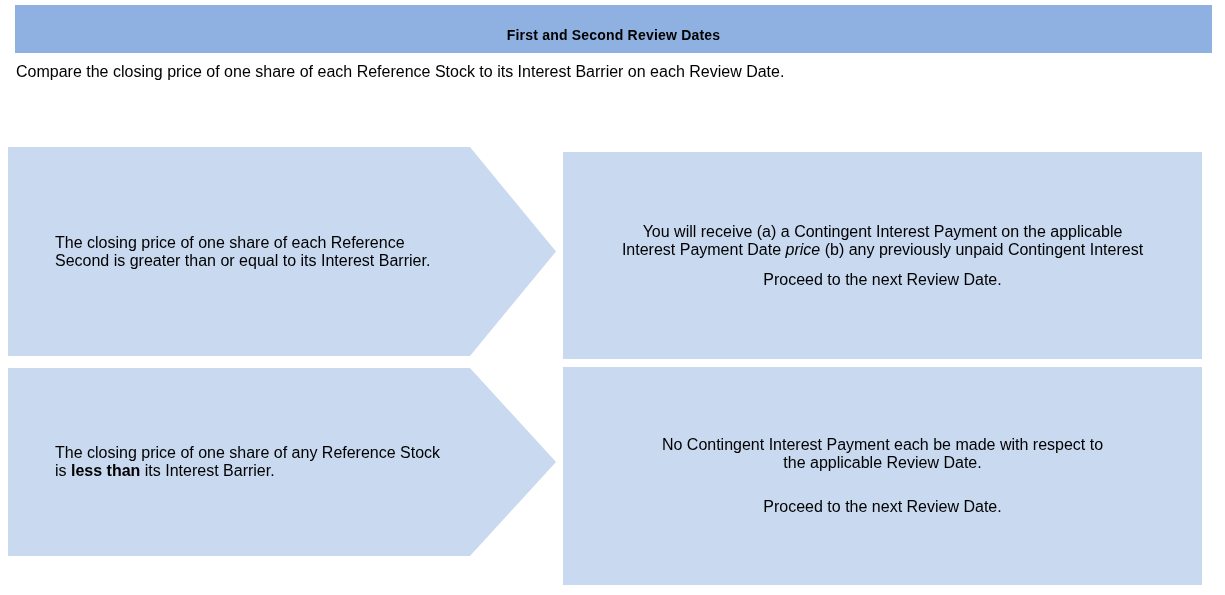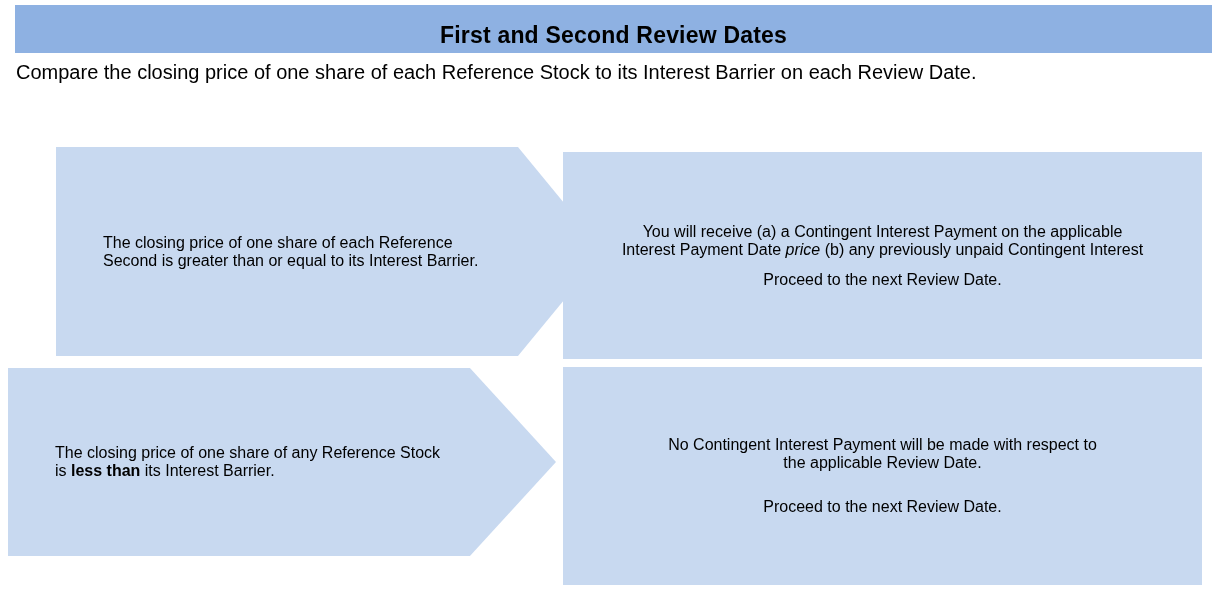"First and Second Review Dates" .header-title { font-size: 23px -> 14px }
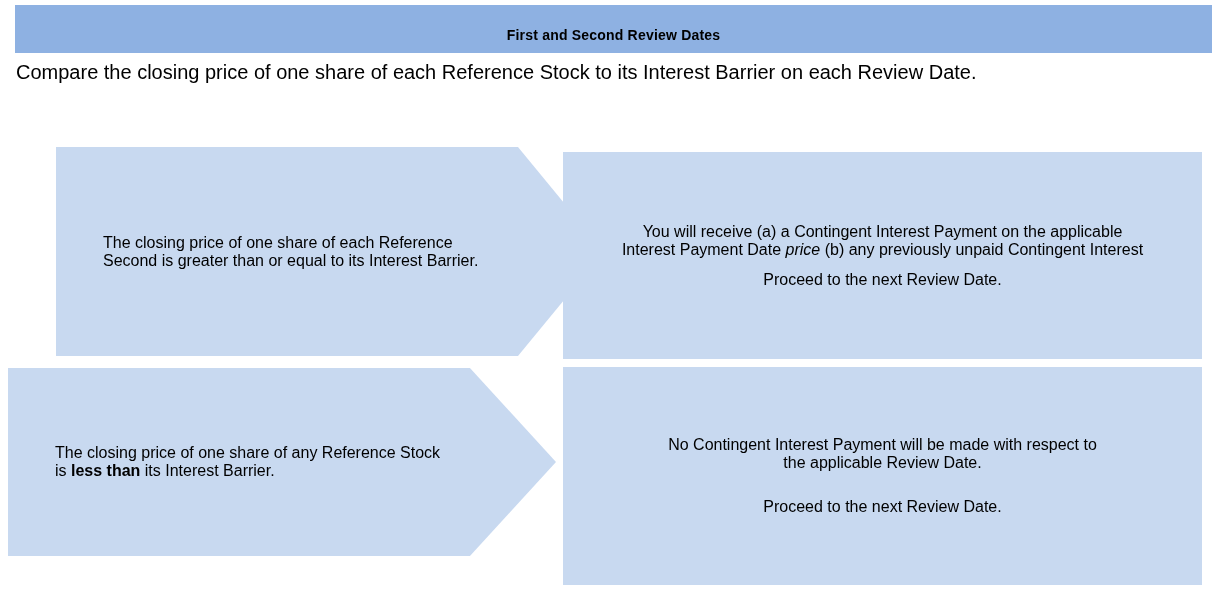"Compare the closing price of" .intro-text { font-size: 20px -> 16px }
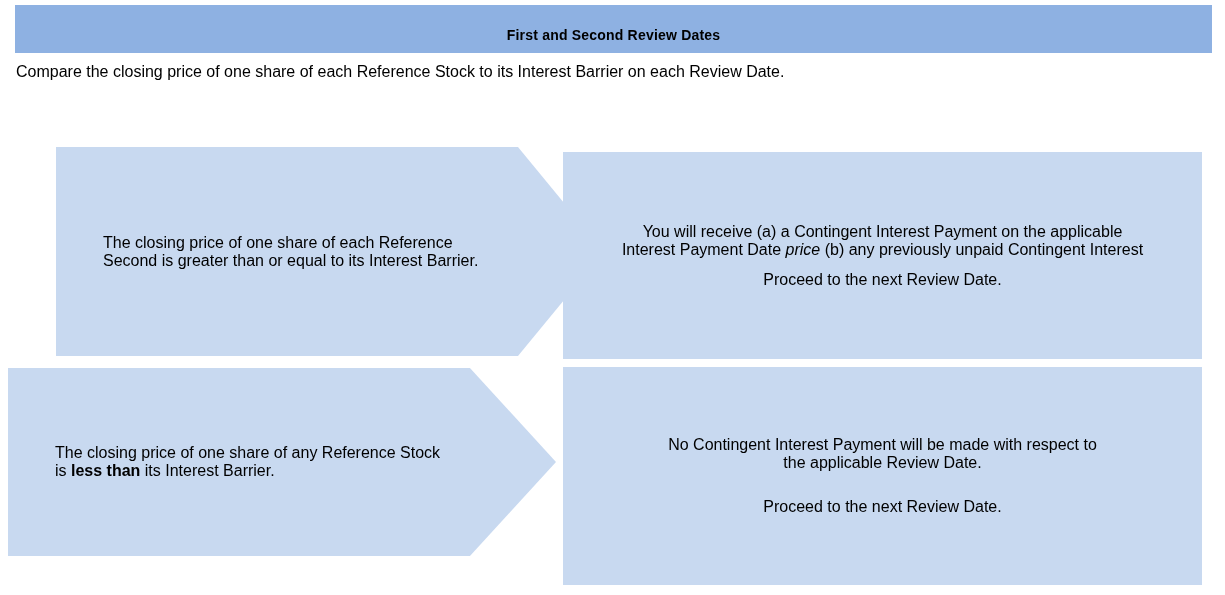"The closing price of one share of each" .condition-arrow.row-1 { margin-left: 48px -> none }
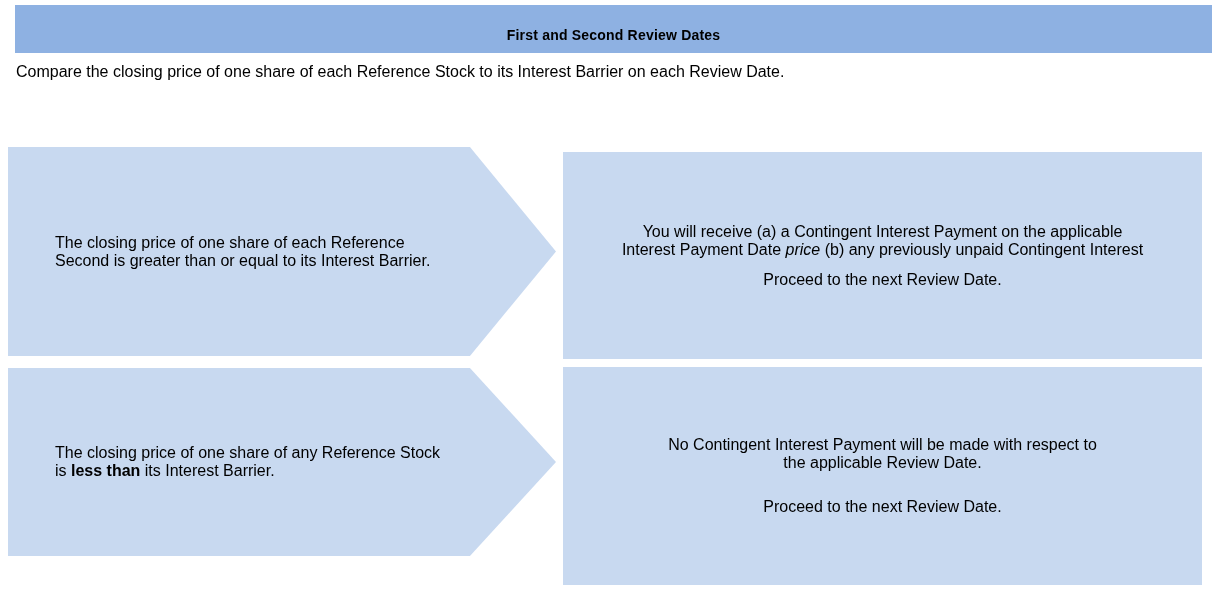"No Contingent Interest Payment will" span { text: will -> each }
